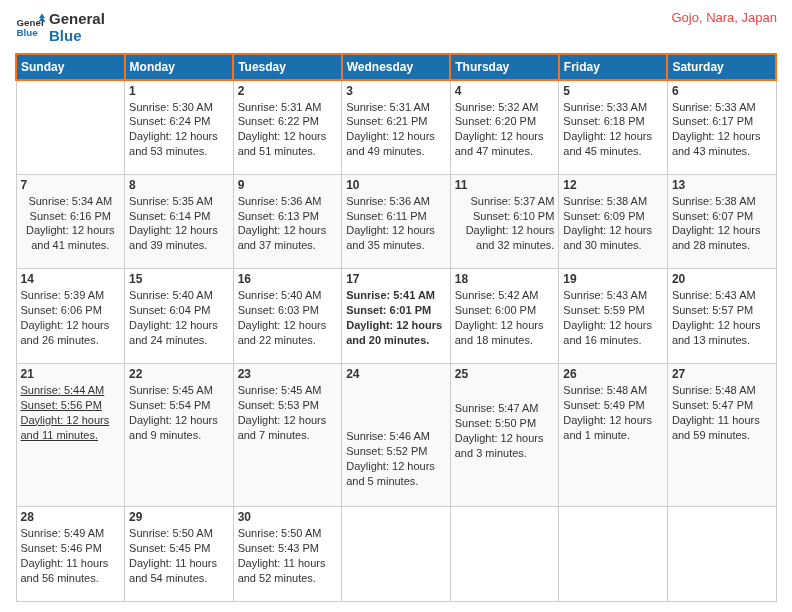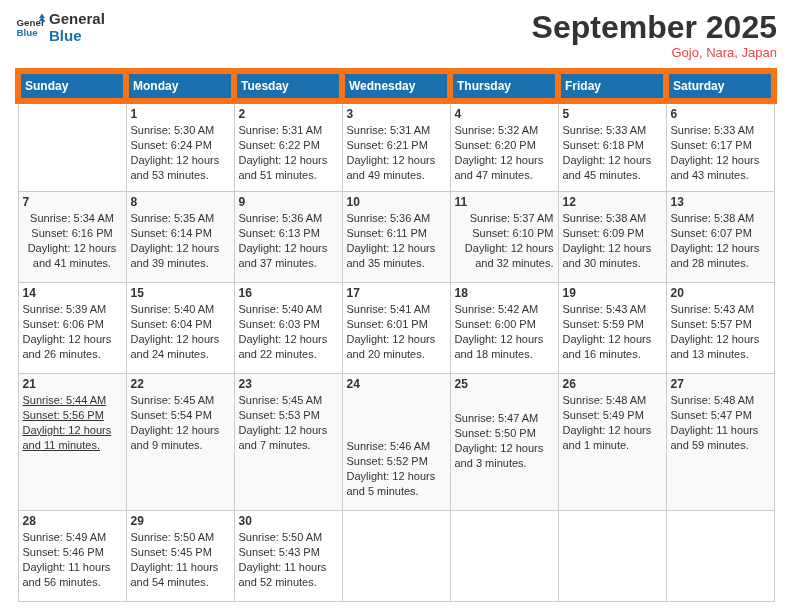"September 2025" div.month-title { html: <div>September 2025</div> -> none }
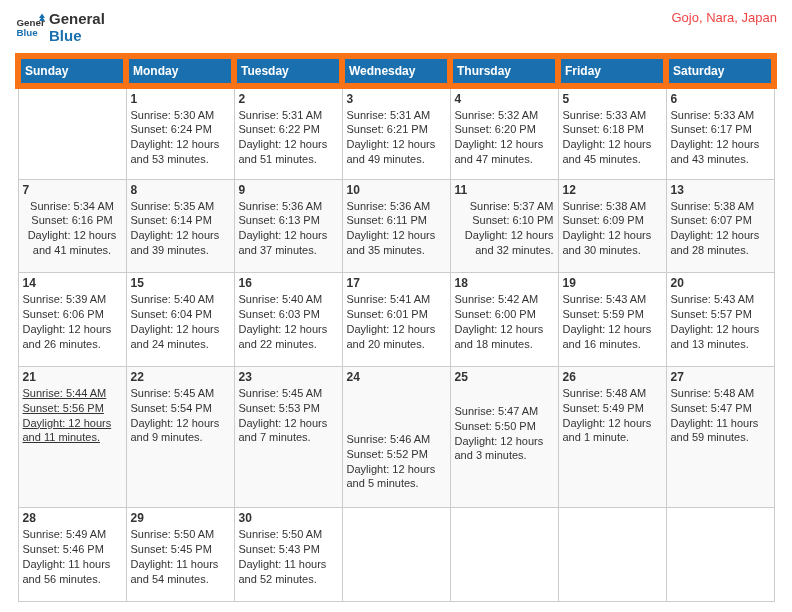"Sunday" .calendar-table th { border: 6px solid #f97316 -> 2px solid #f97316 }
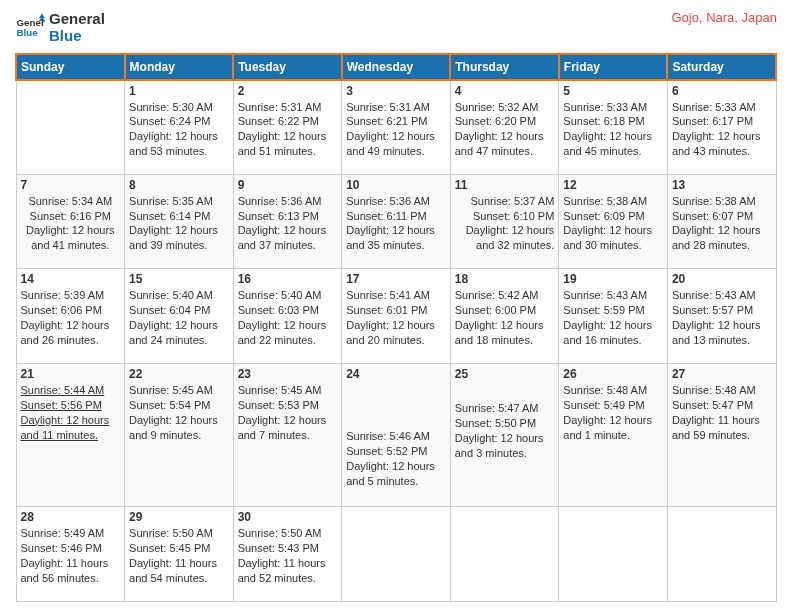"Sunrise: 5:41 AM" div.cell-text { font-weight: none -> bold }
